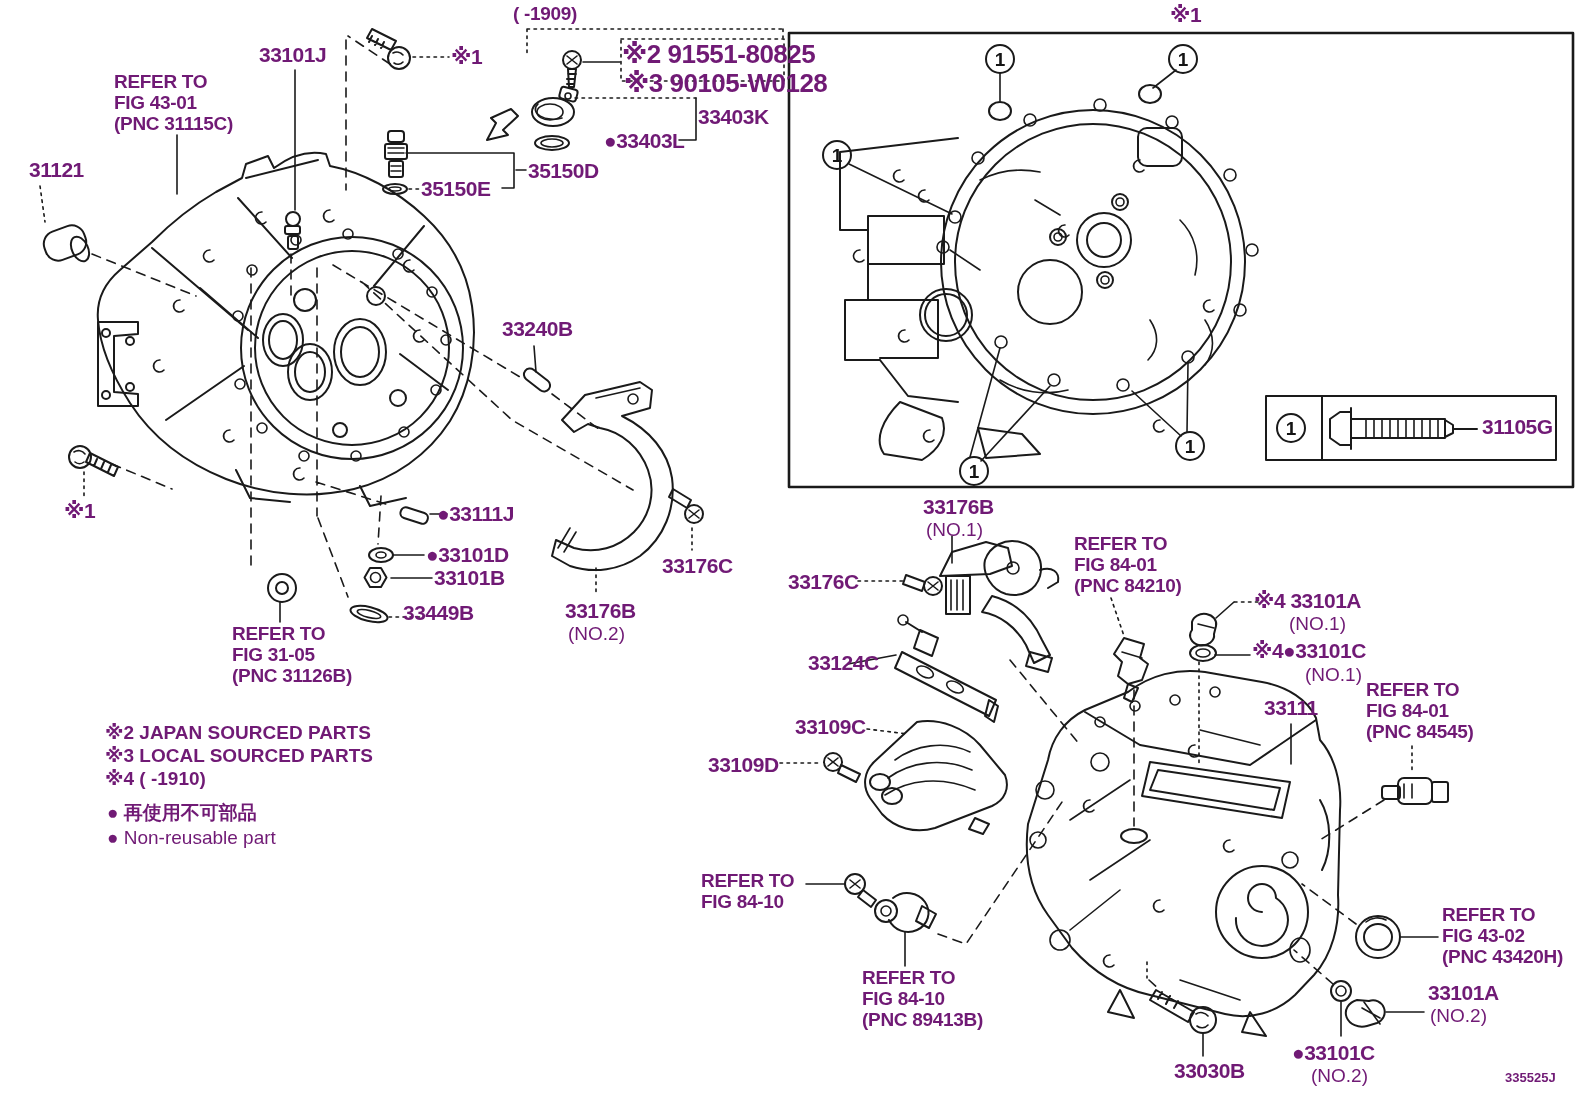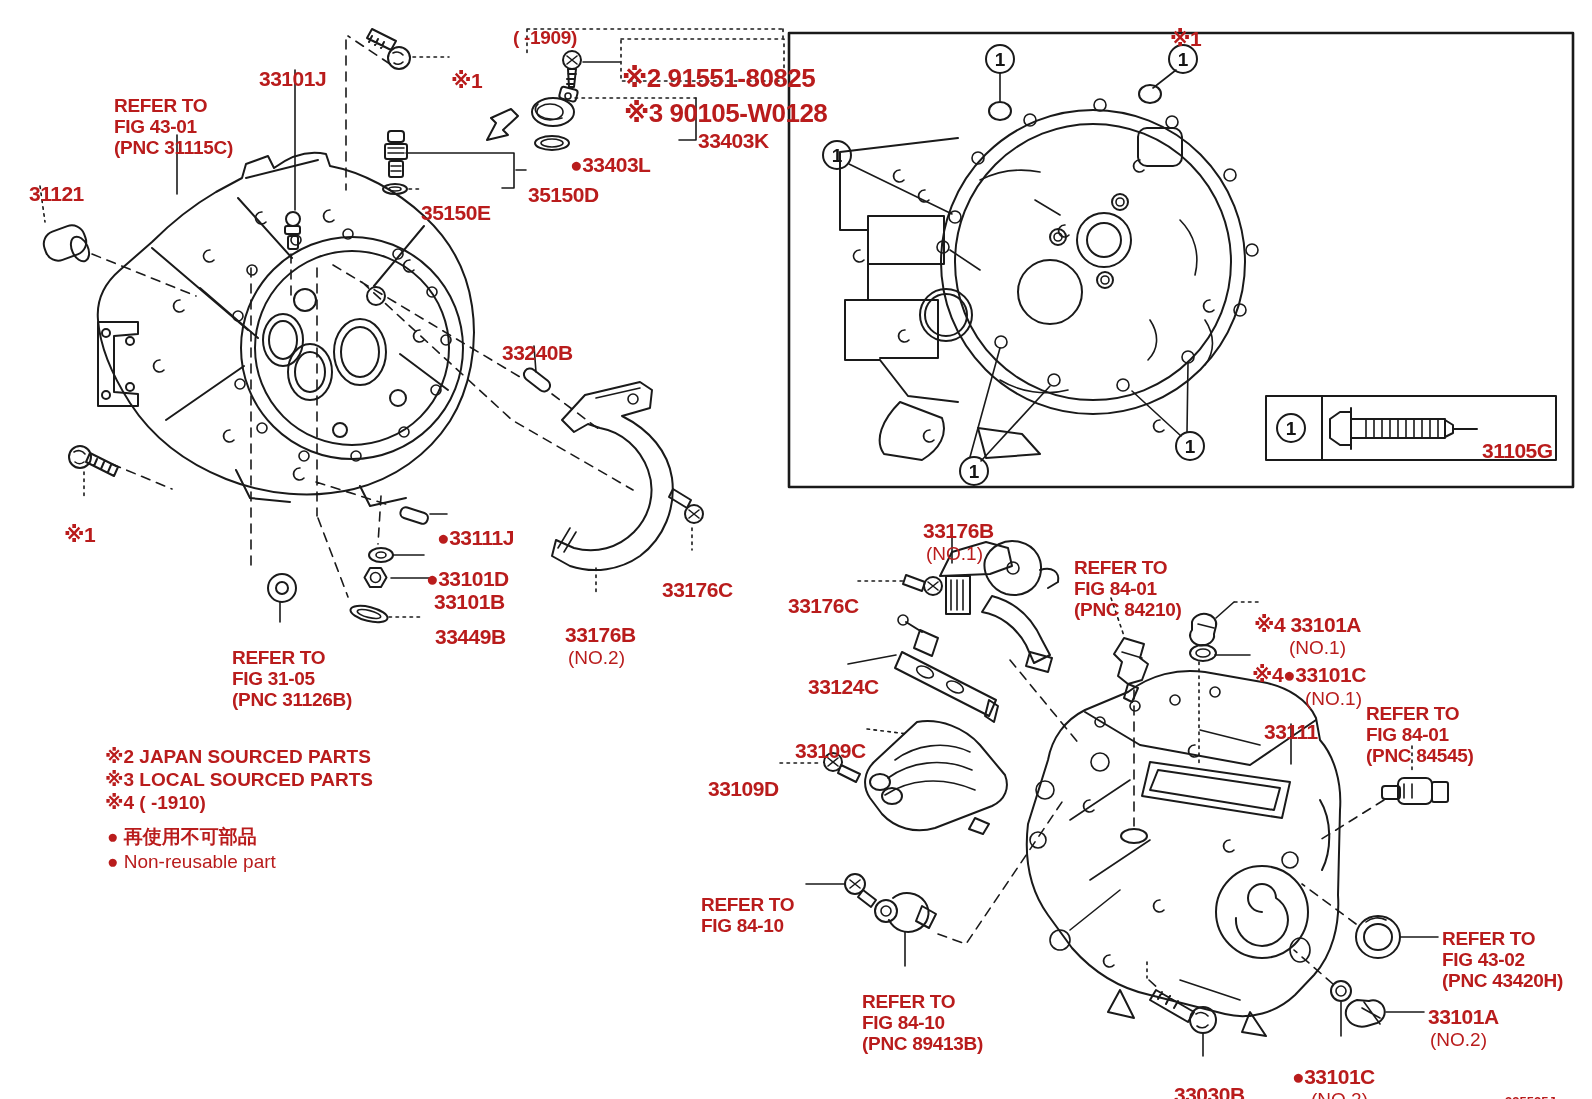"( -1909)" .lbl { color: #b91c1c -> #701a75; margin-top: 24px -> none }
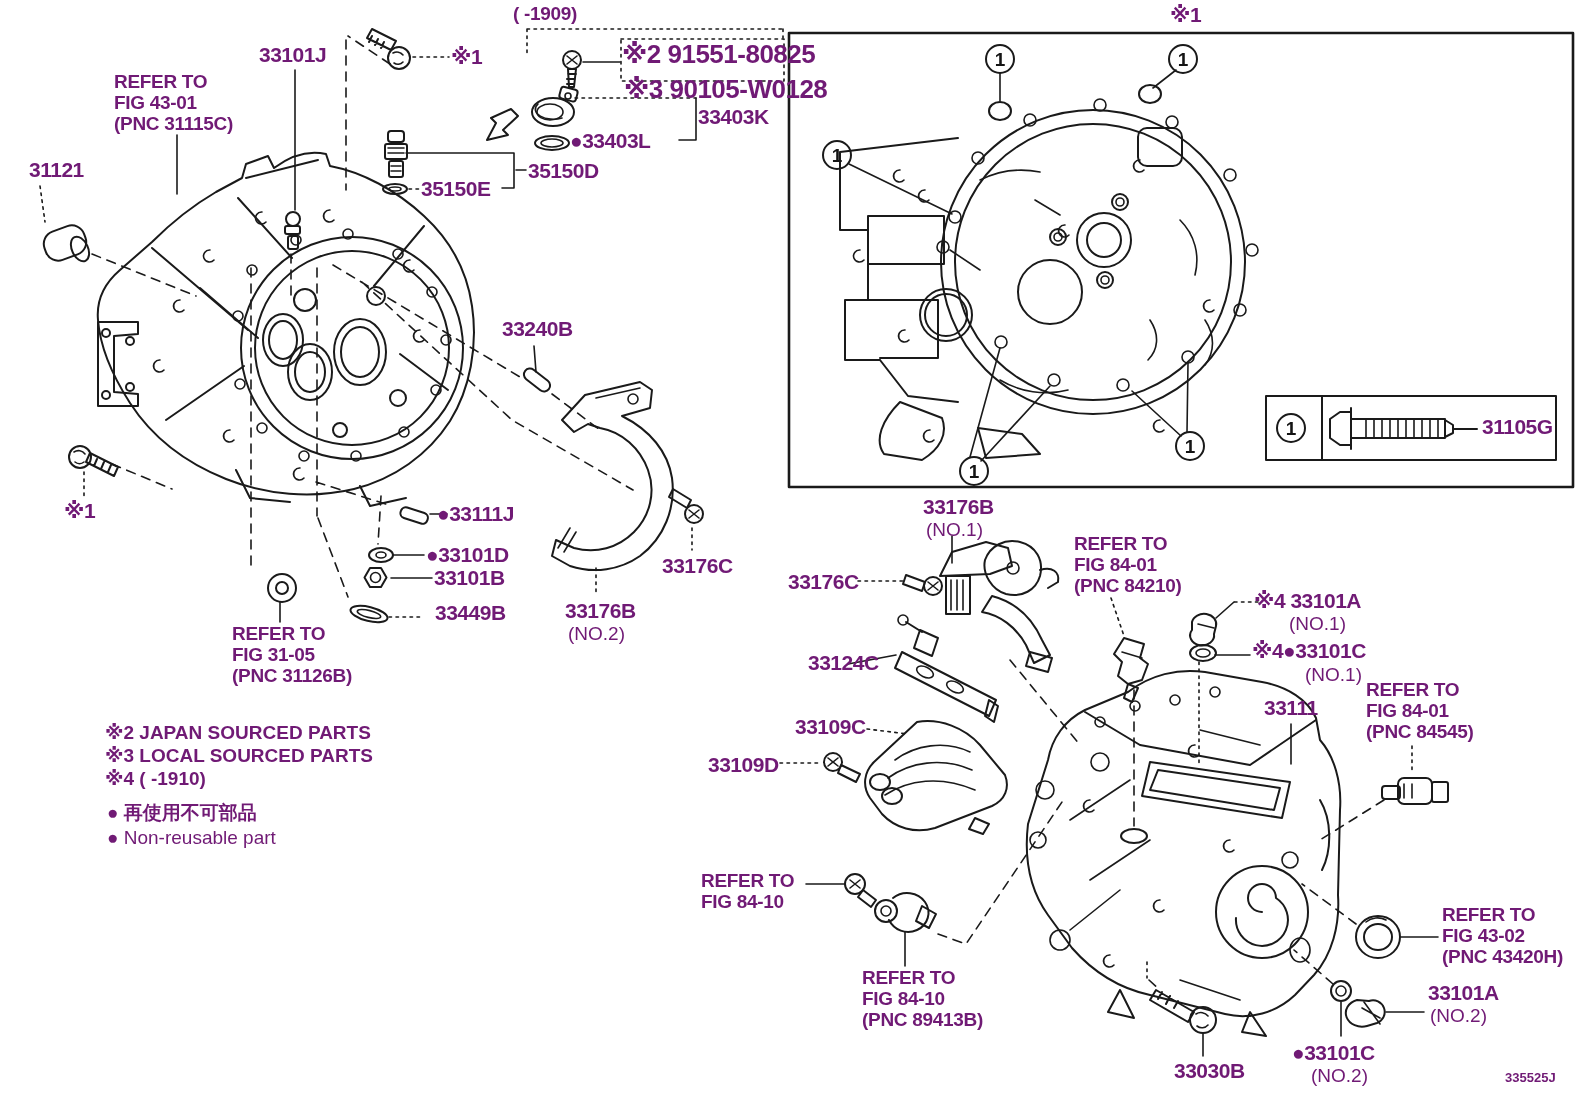"※3 90105-W0128" div.lbl { top: 76px -> 70px }
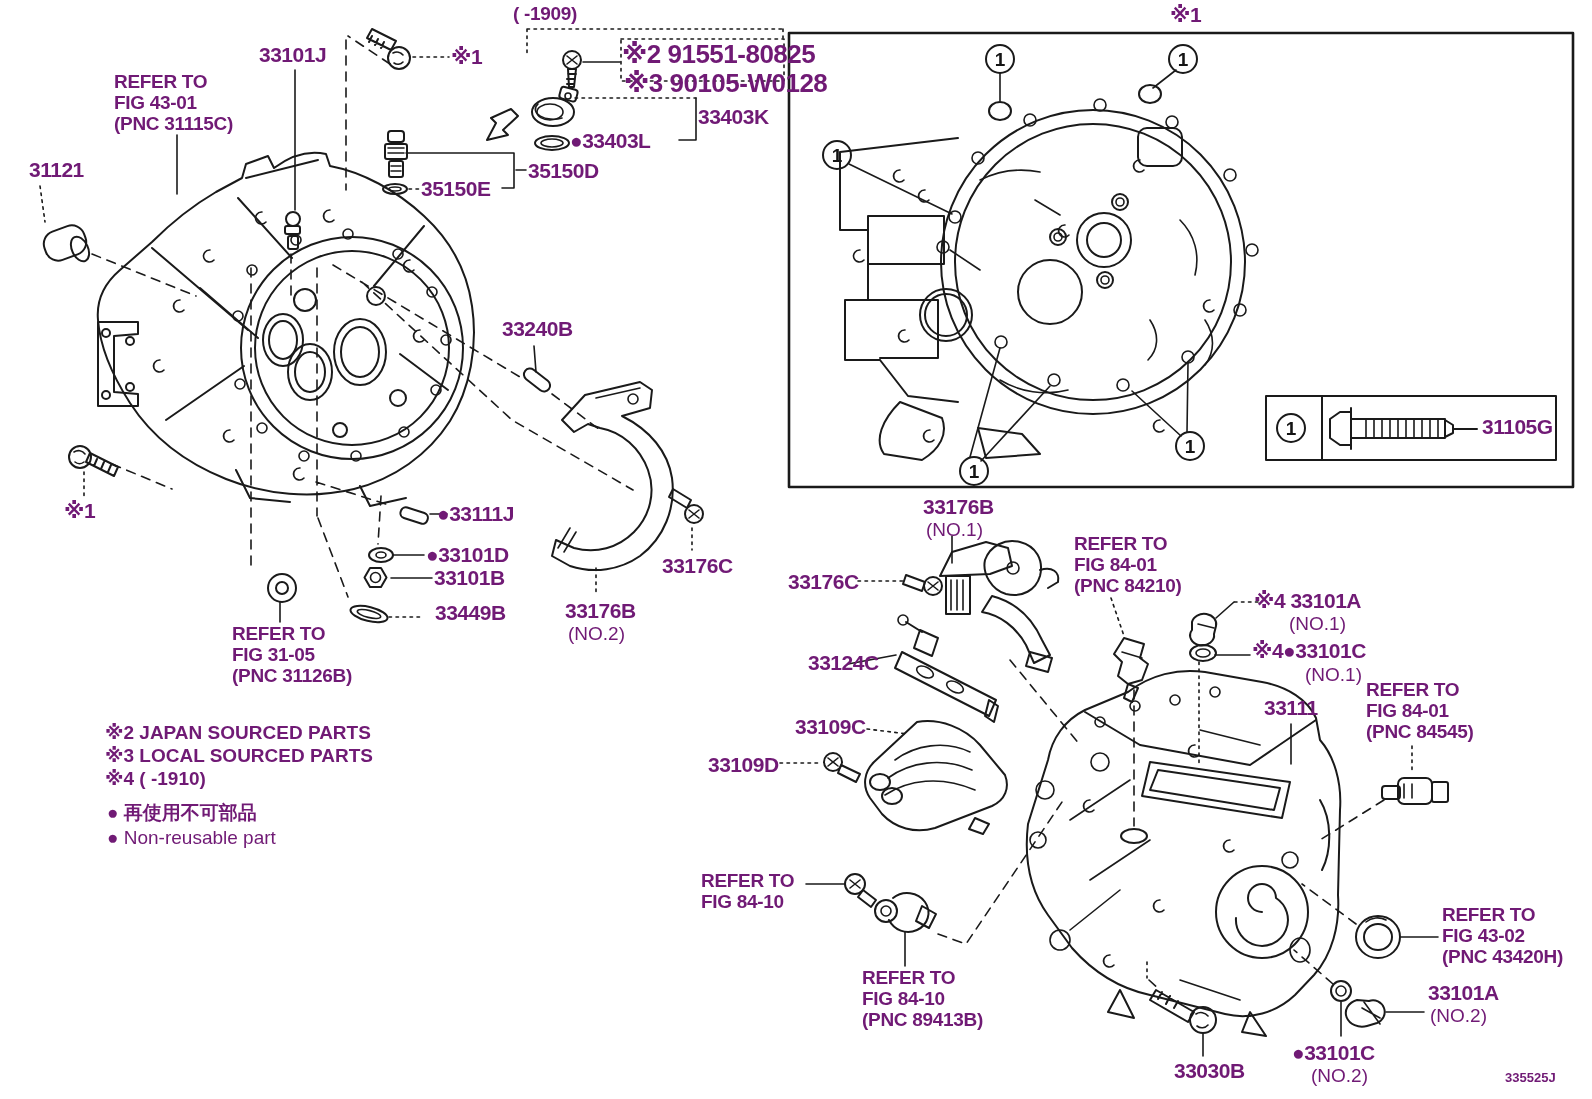"●33403L" div.lbl { left: 570px -> 604px }
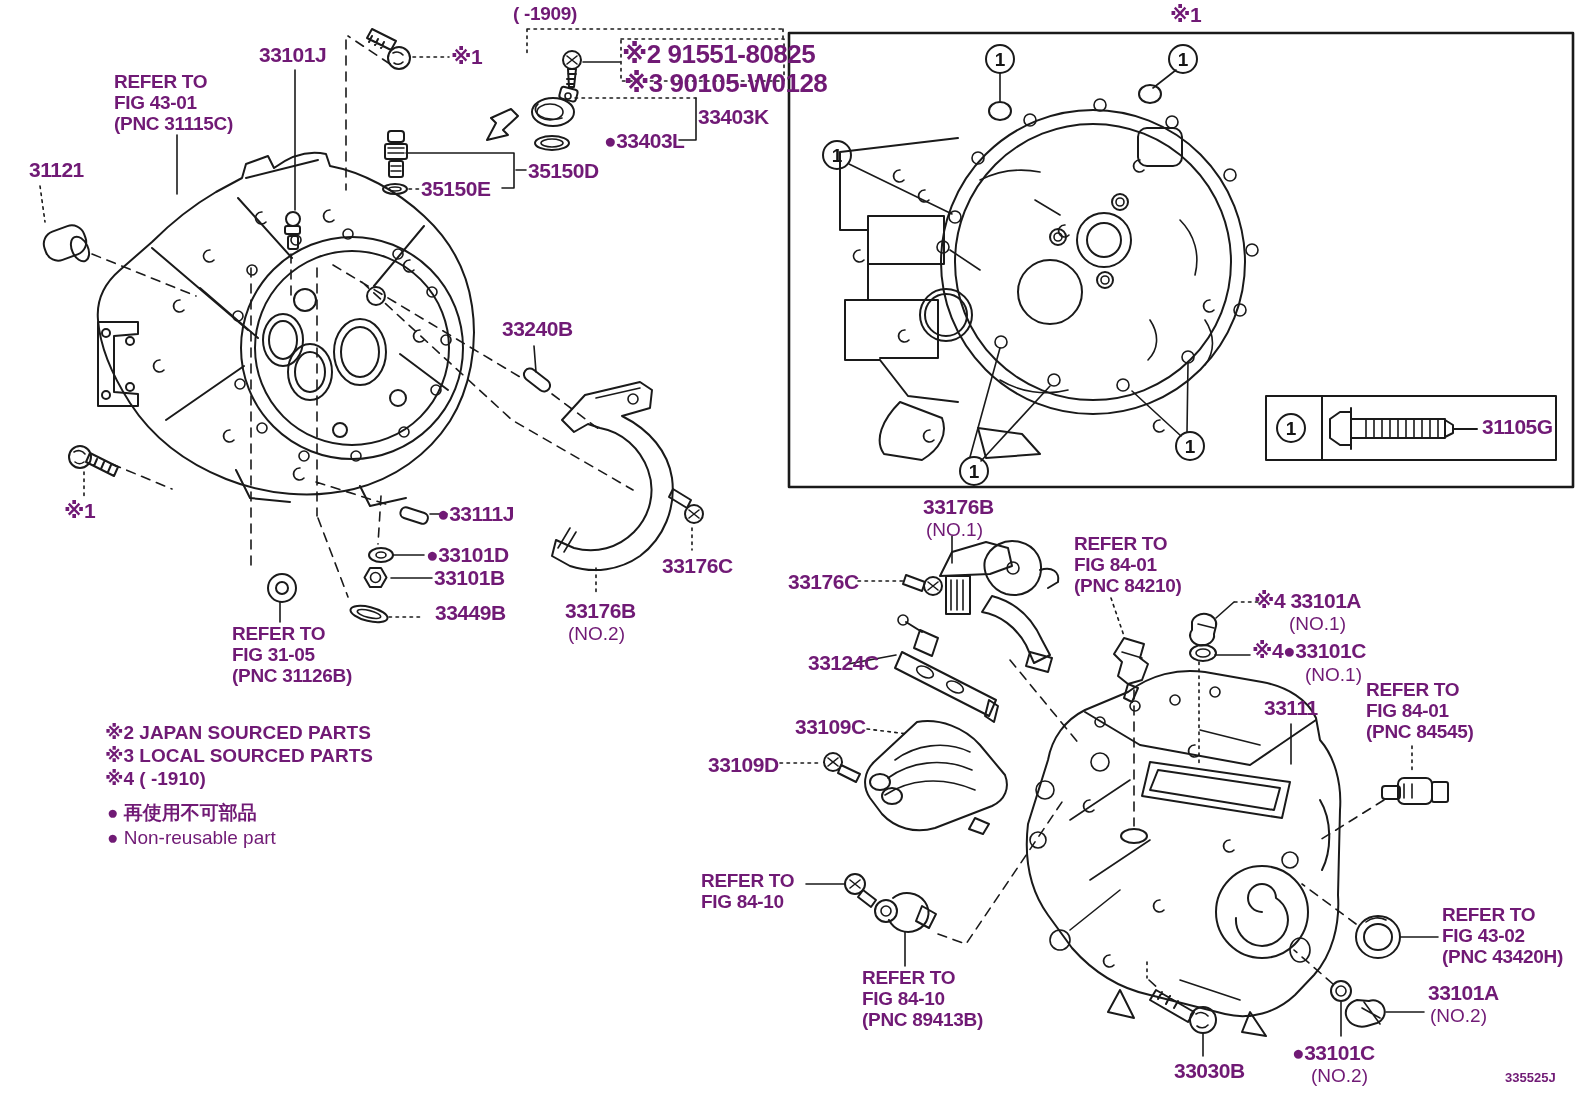"33449B" div.lbl { left: 435px -> 403px }
